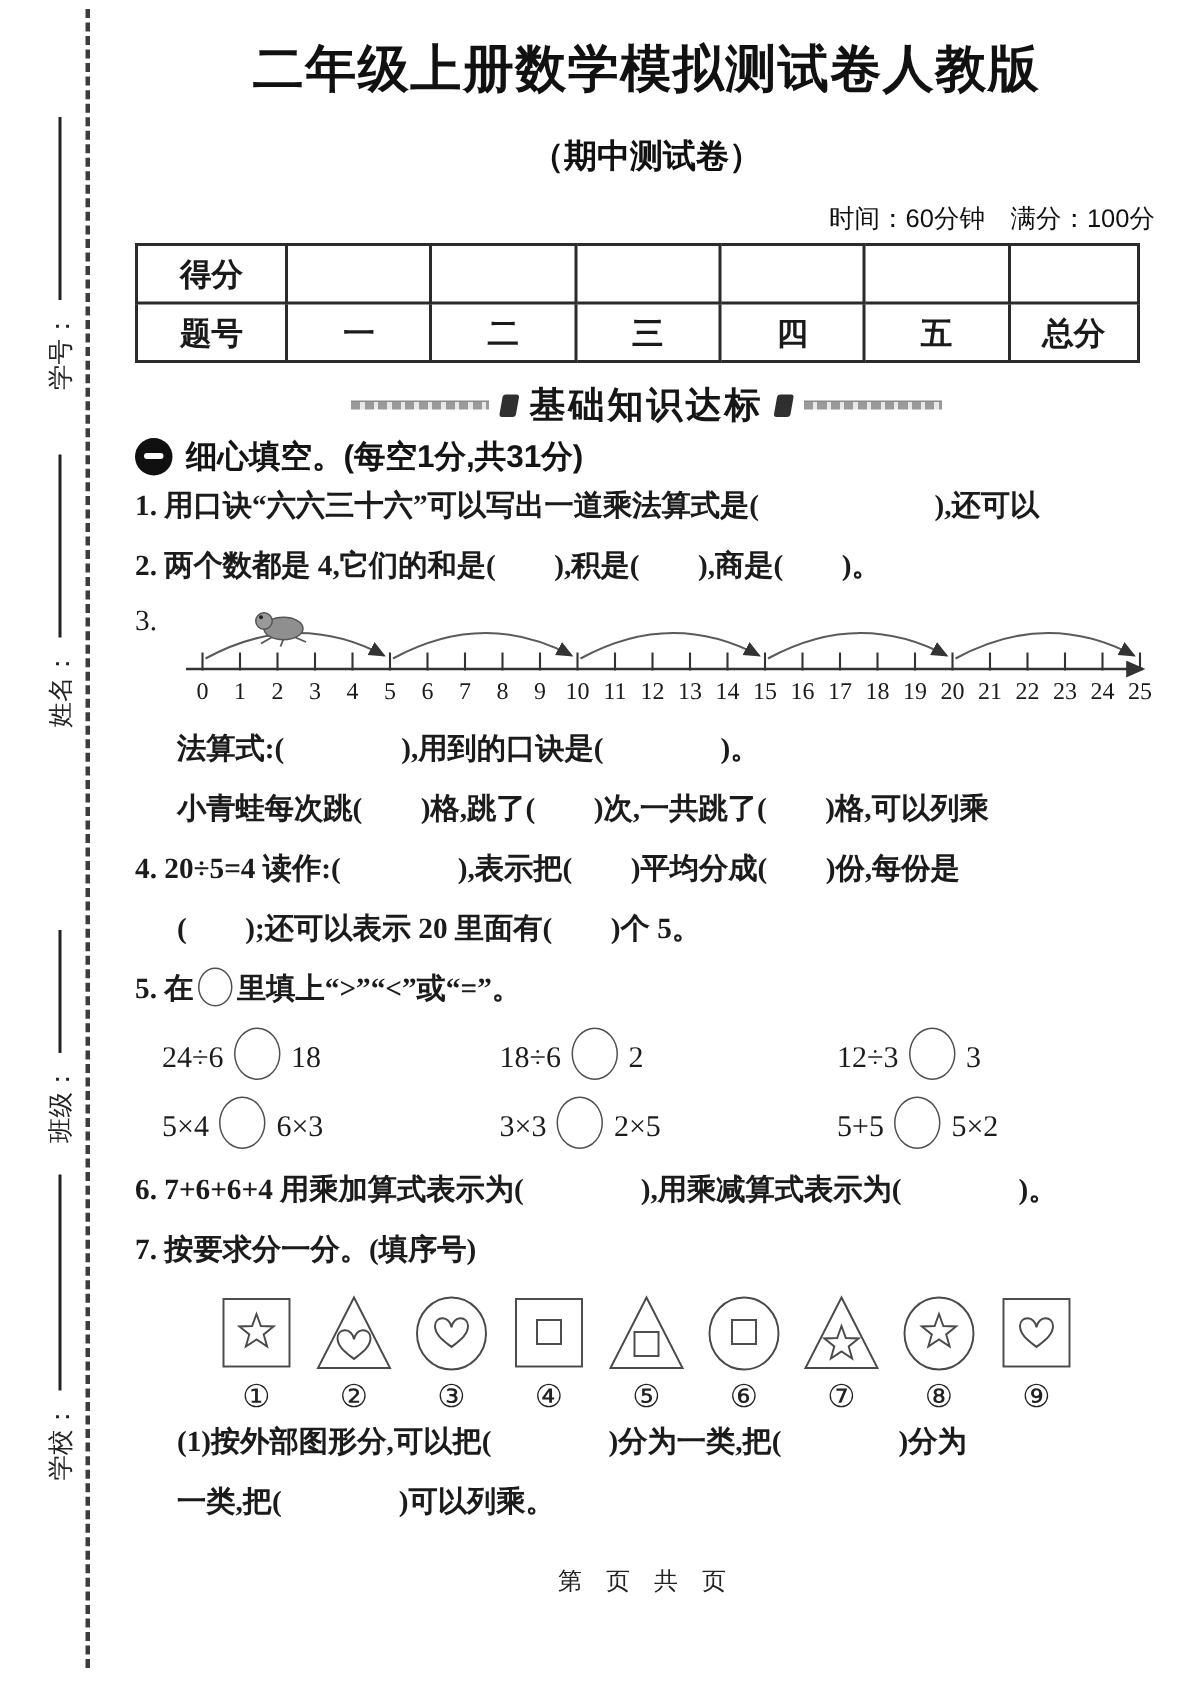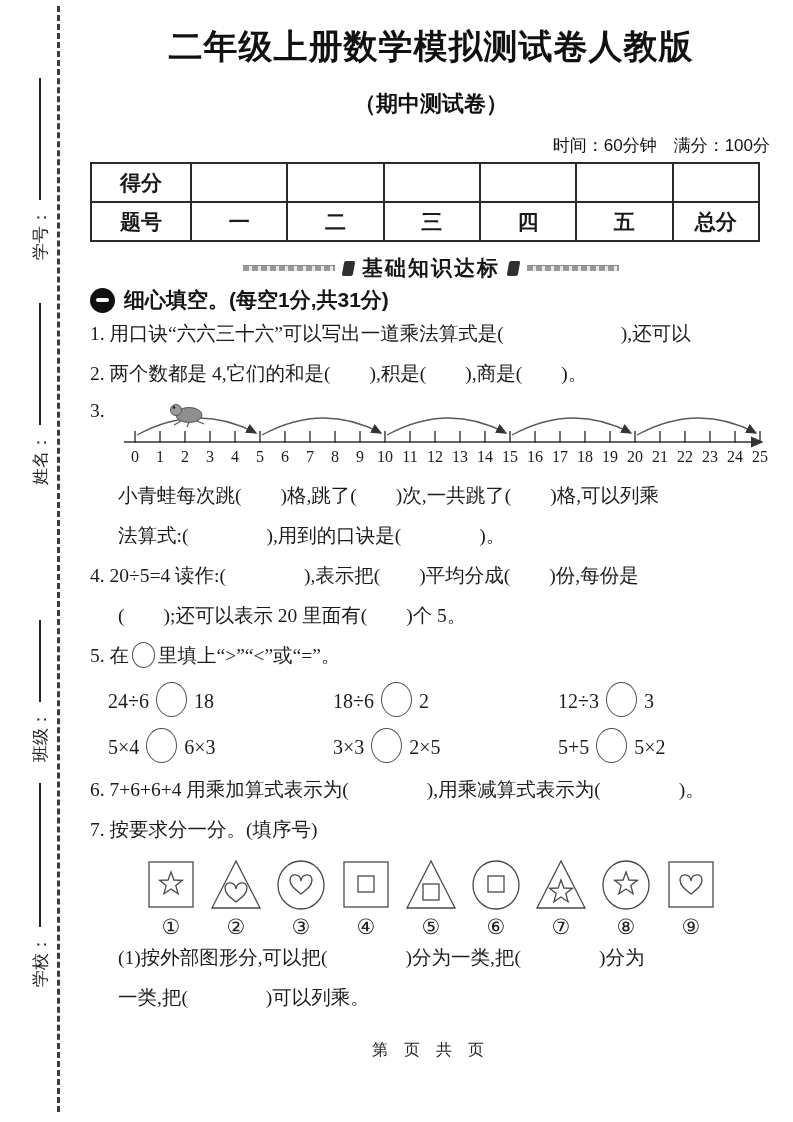"基础知识达标" .sec-title { font-size: 21px -> 24px }
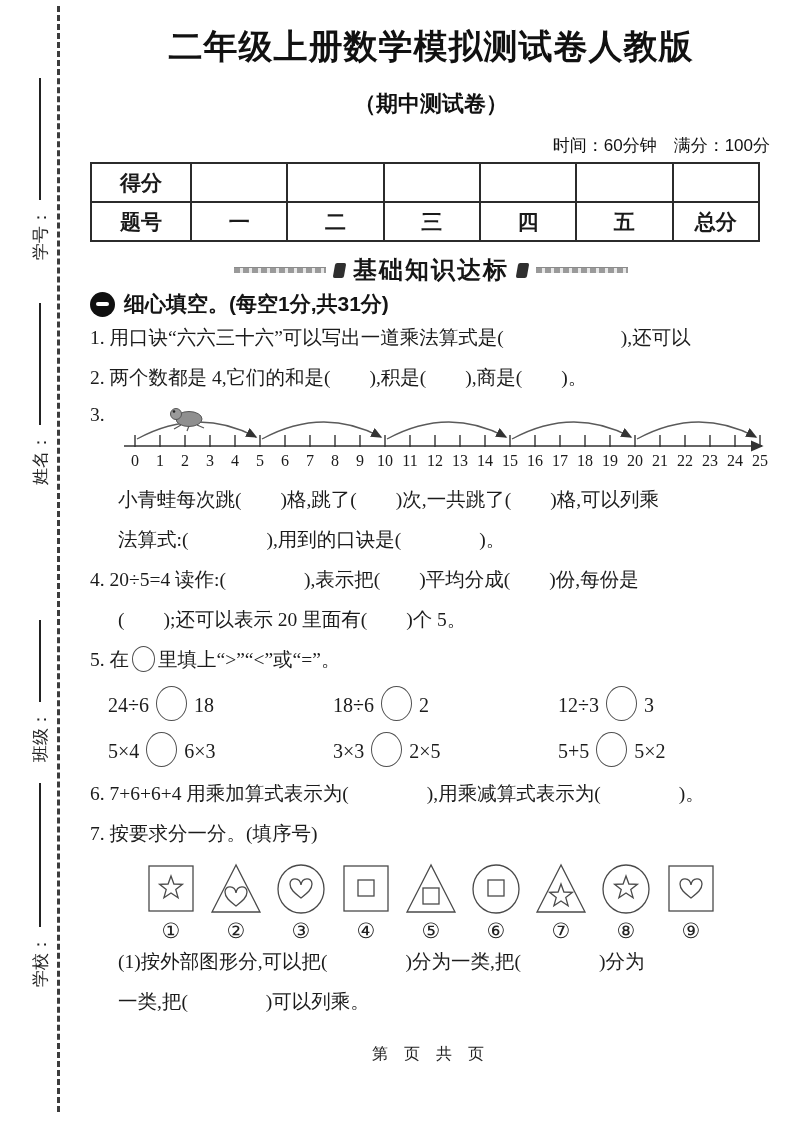"1. 用口诀“六六三十六”可以写出一道乘法算式是( ),还可以" .qline { font-weight: none -> bold }
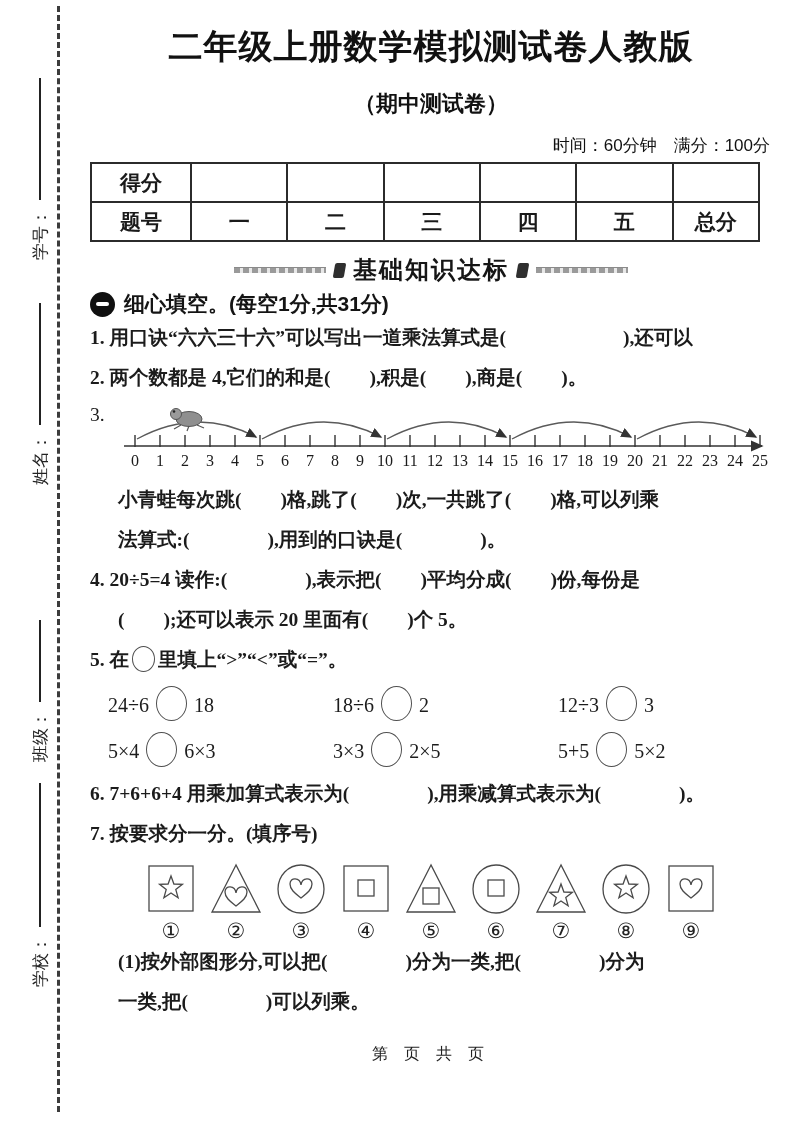"小青蛙每次跳( )格,跳了( )次,一共跳了( )格,可以列乘" div.qline { order: before "法算式:( ),用到的口诀是( )。" -> after "法算式:( ),用到的口诀是( )。" }
